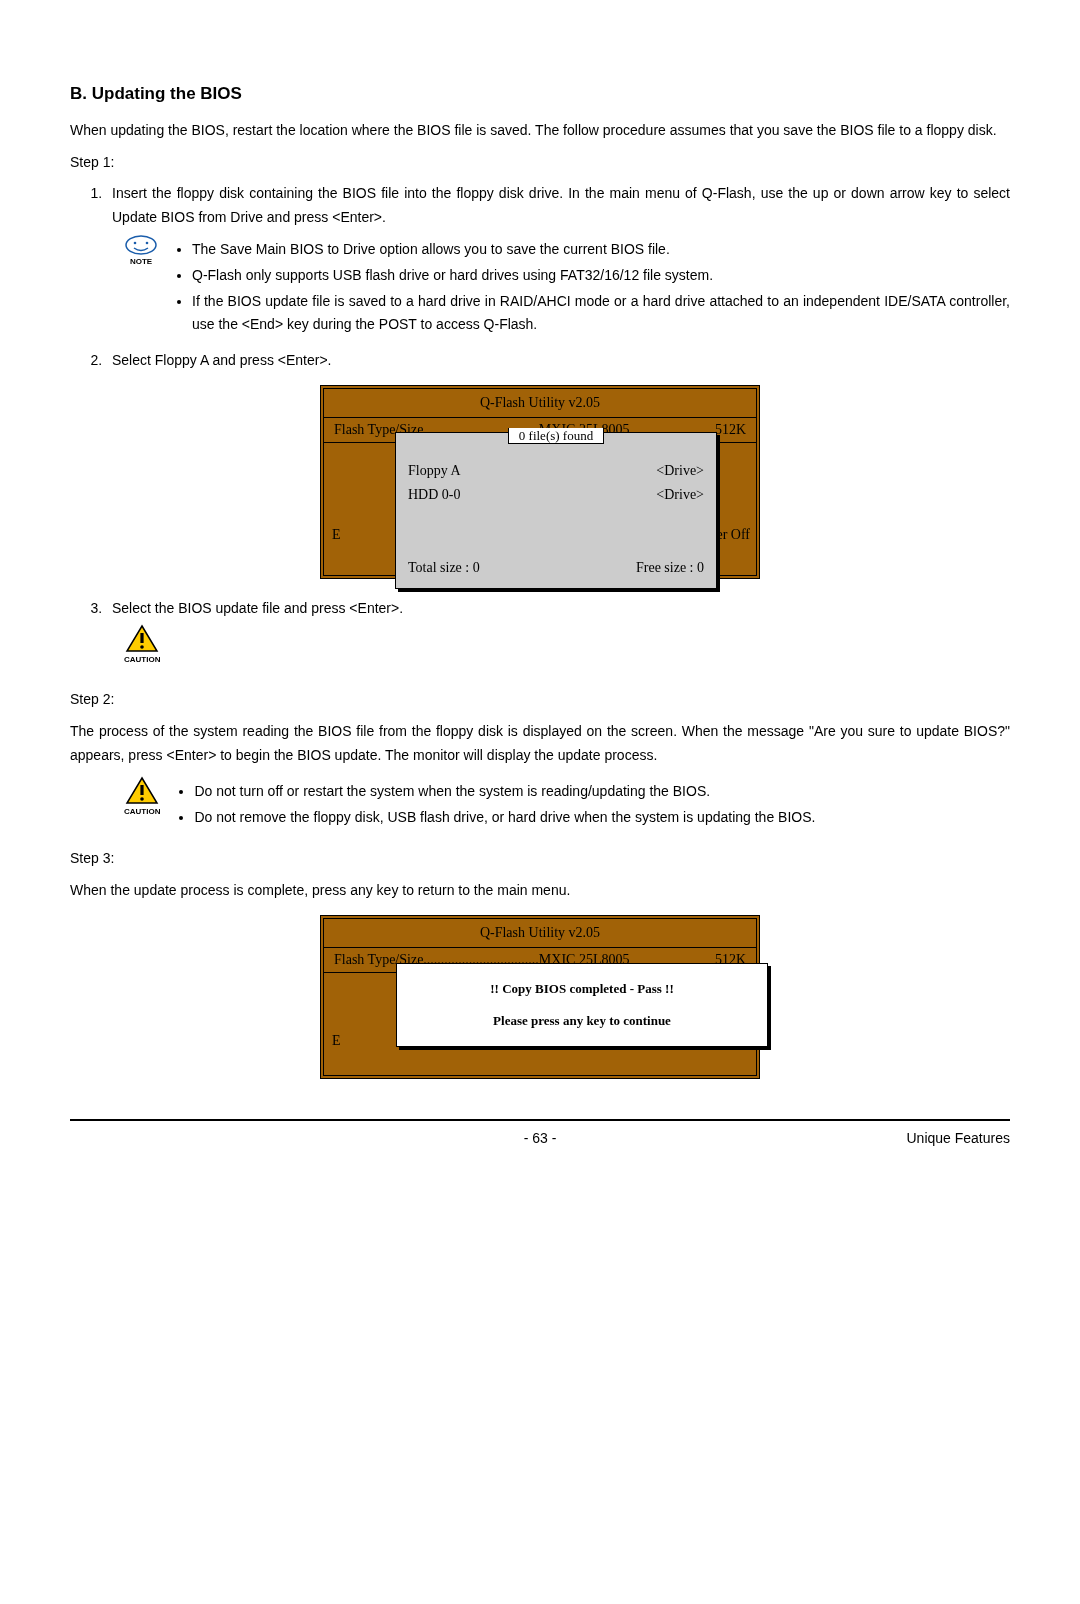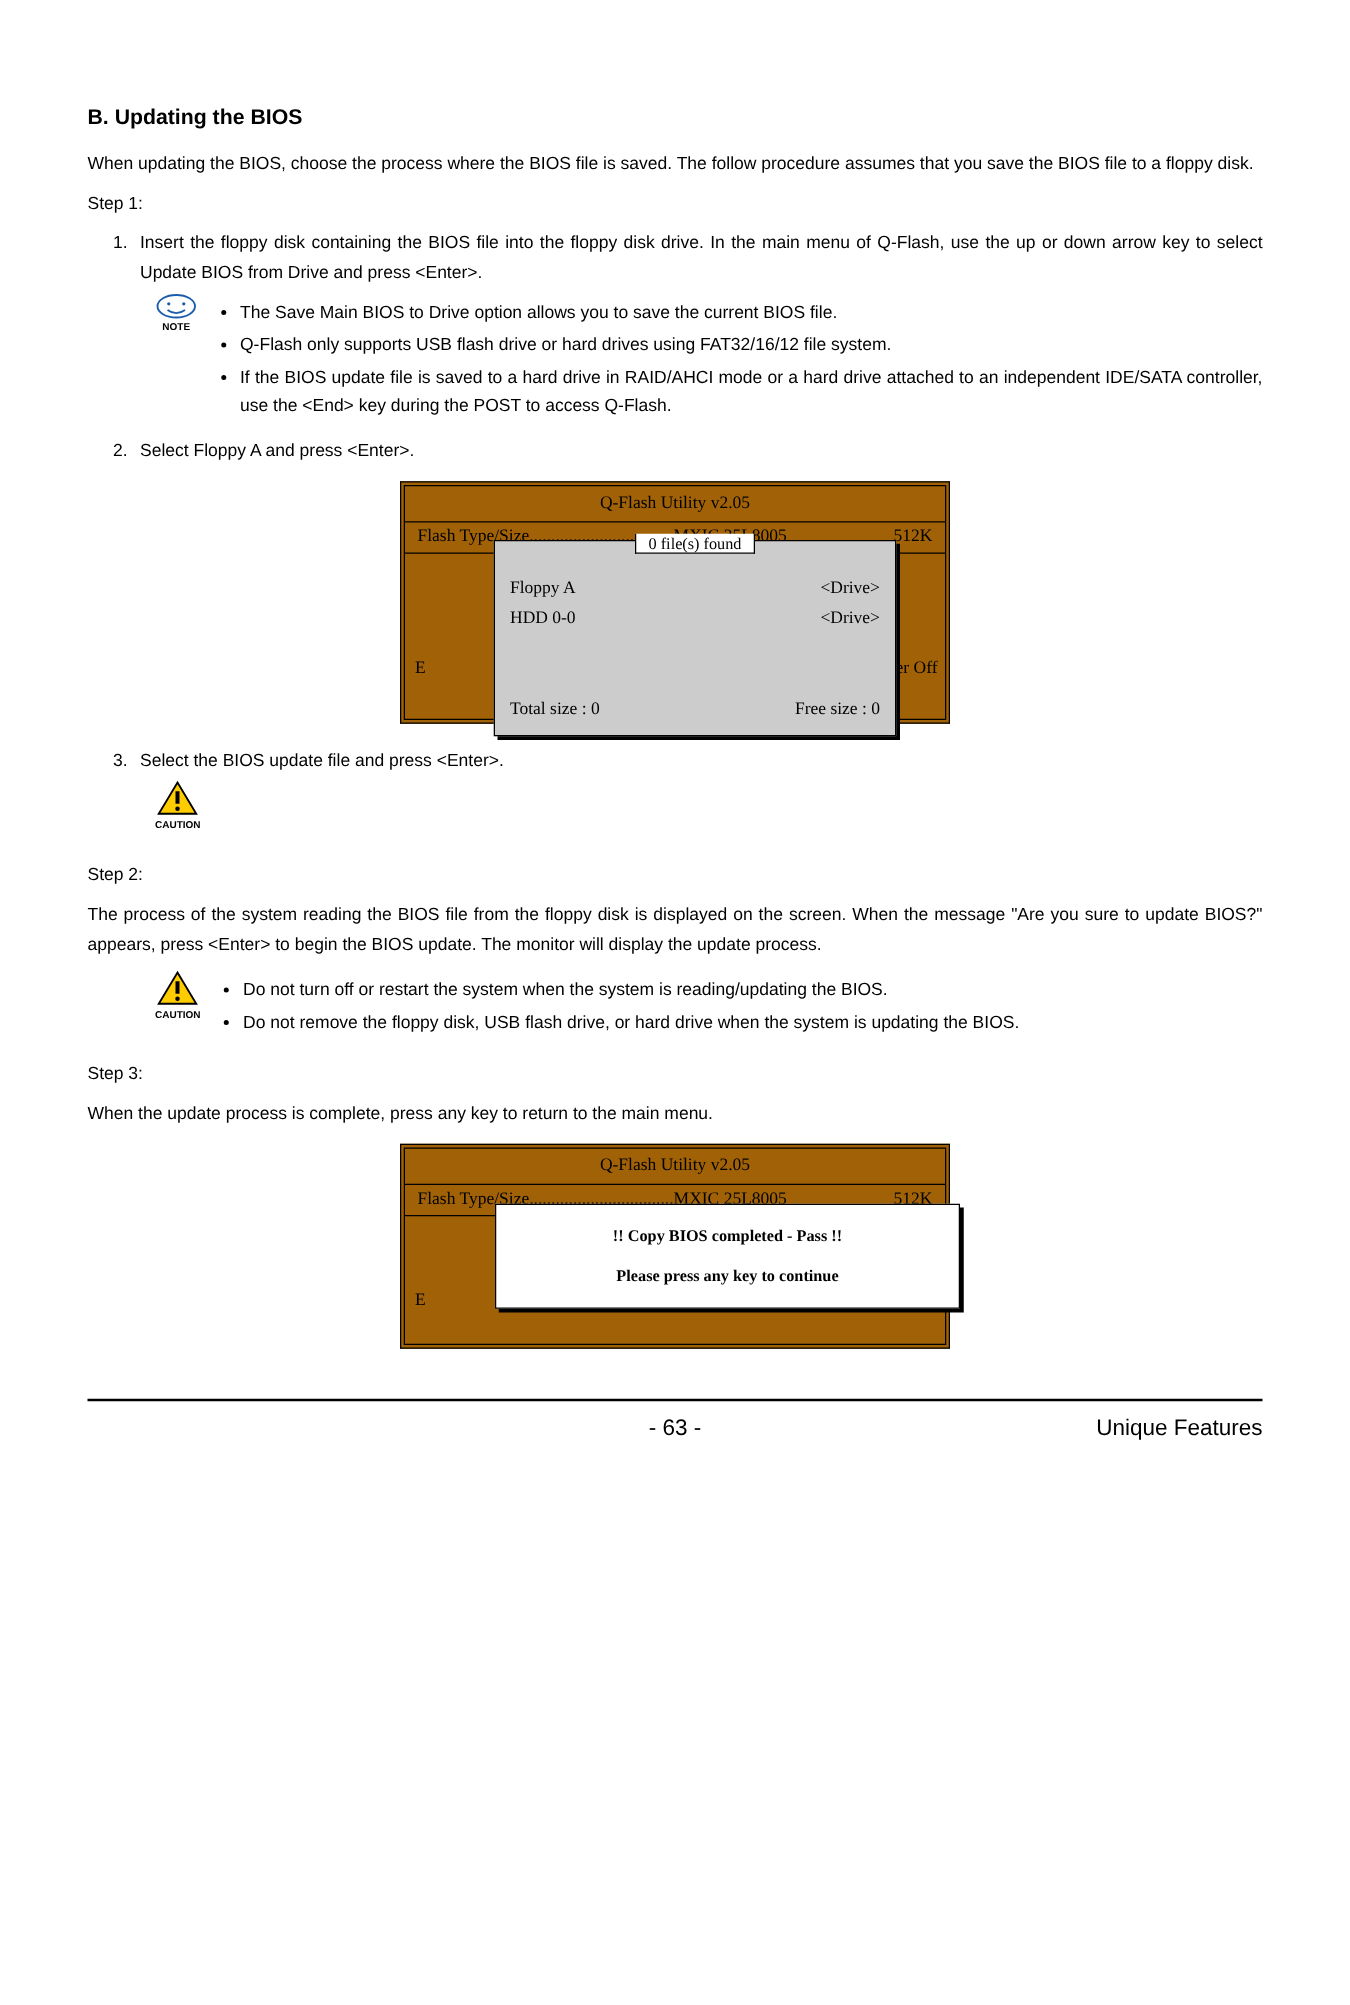"When updating the BIOS, choose" p { text: choose the process -> restart the location }
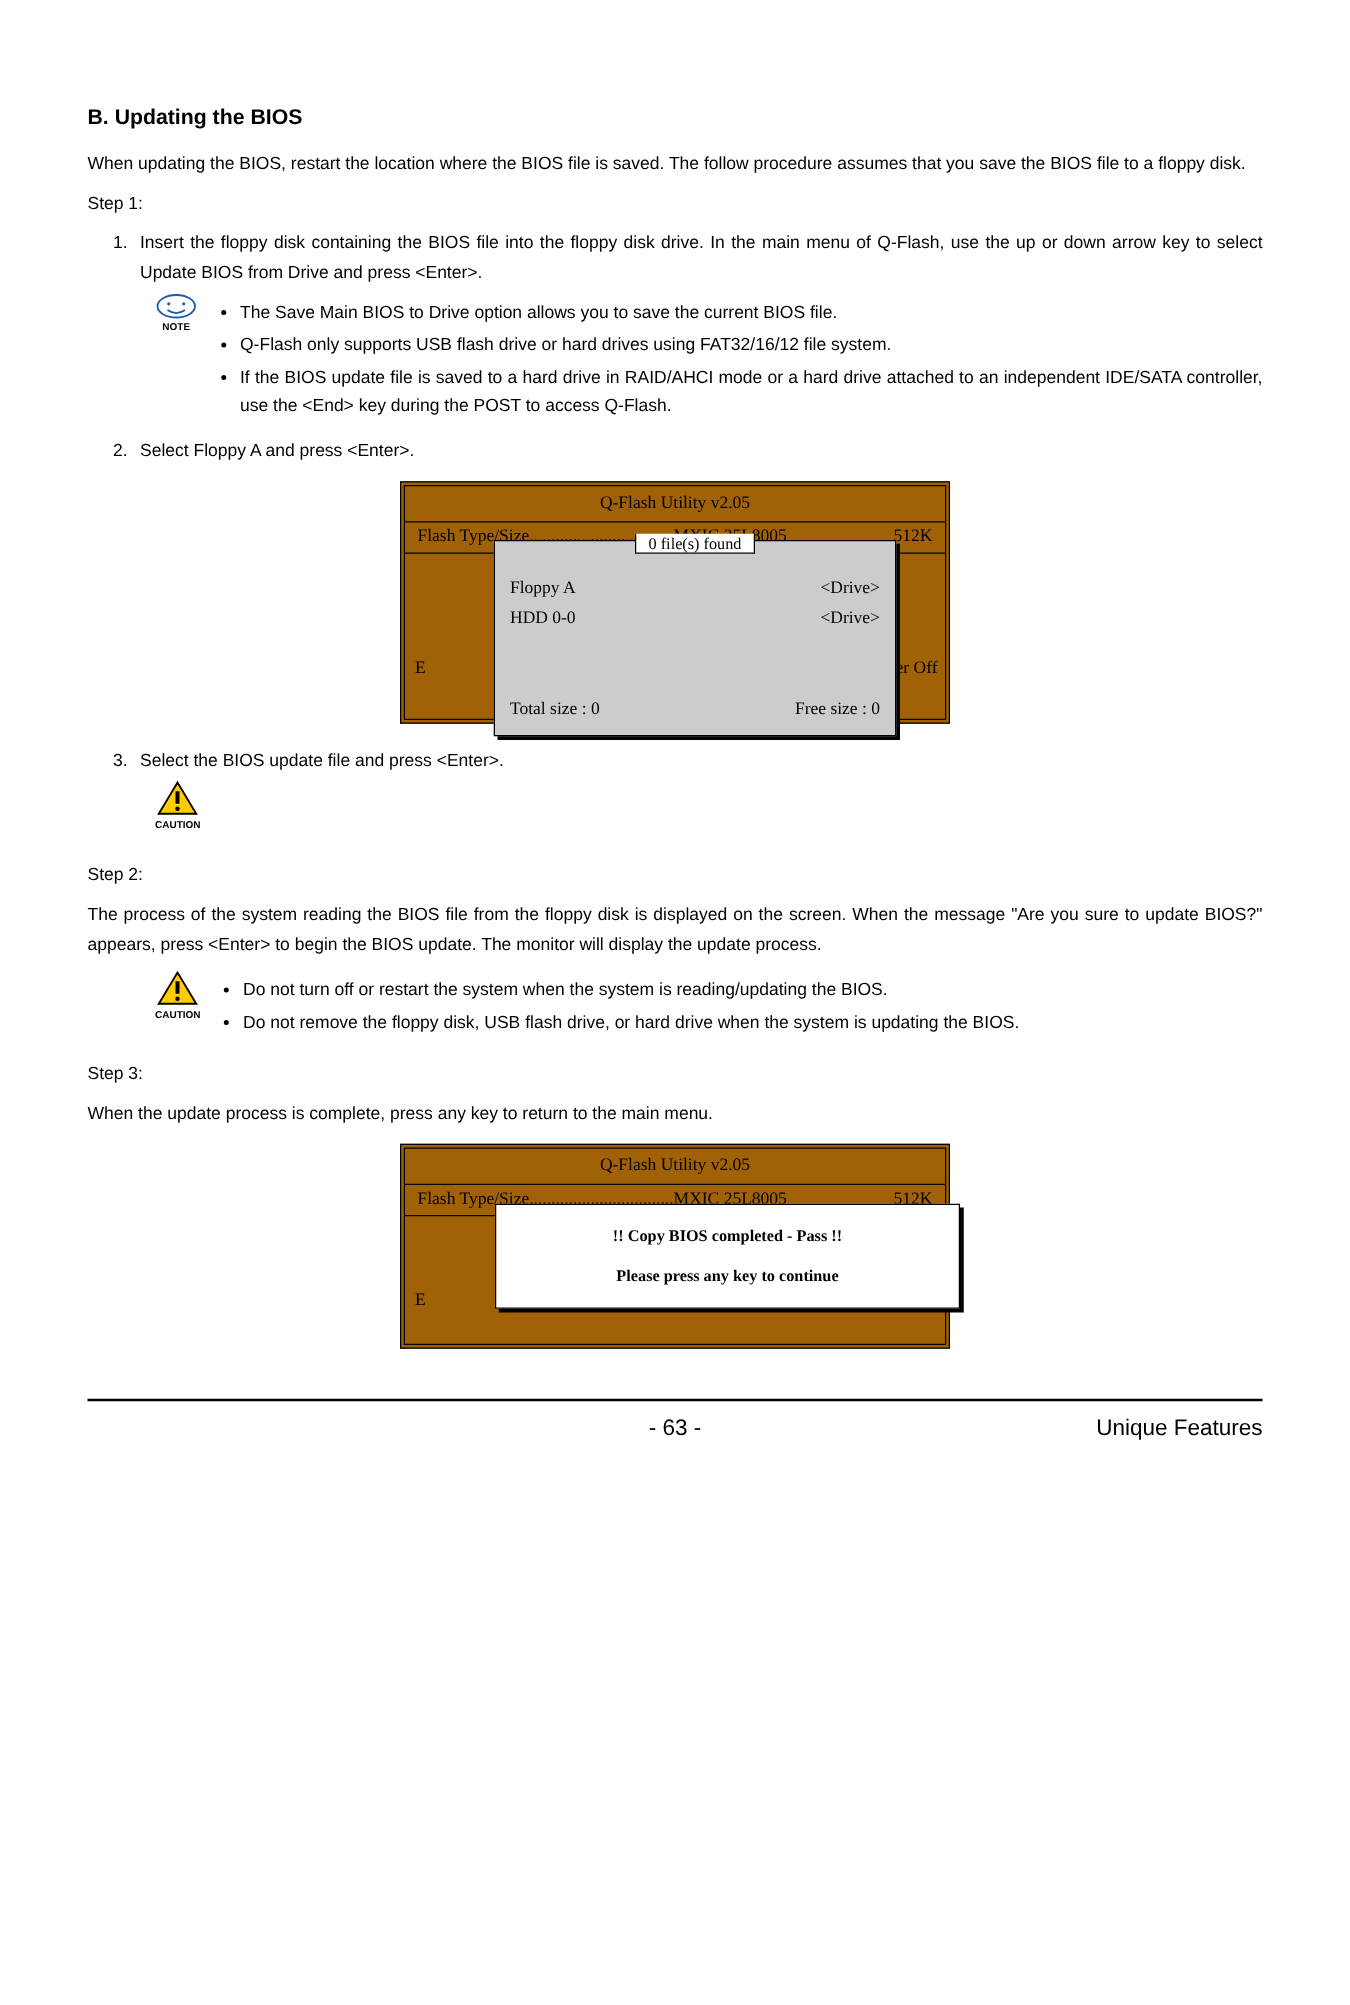"- 63 -" .footer-line { font-size: 18px -> 14px }
